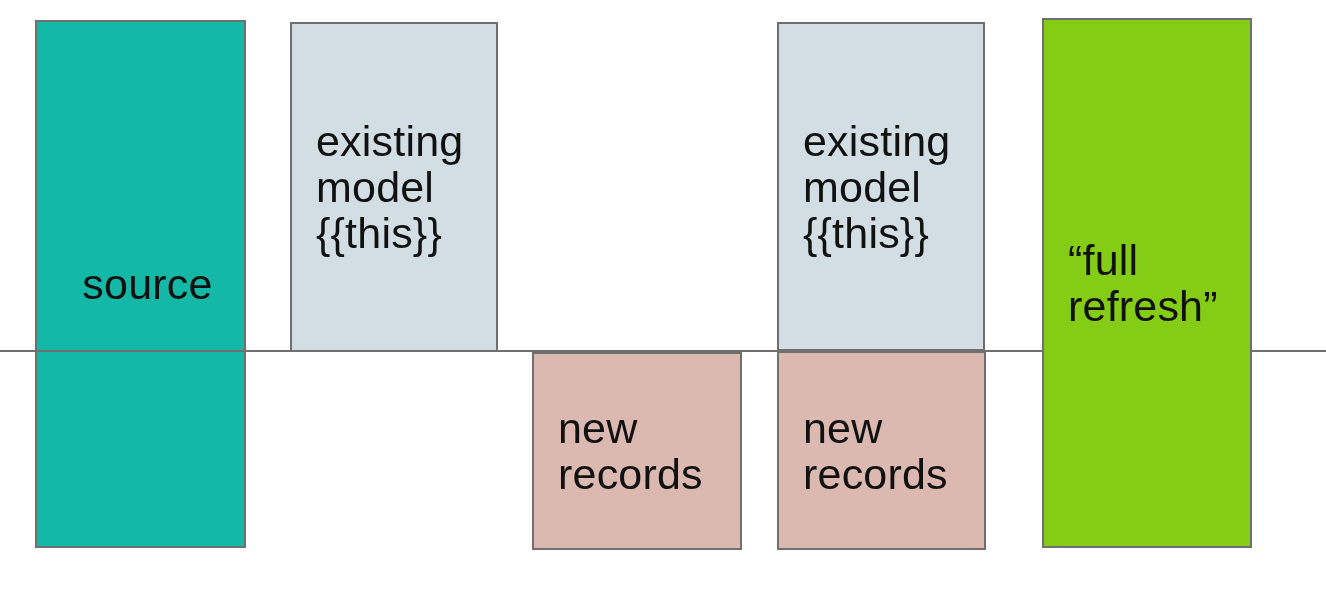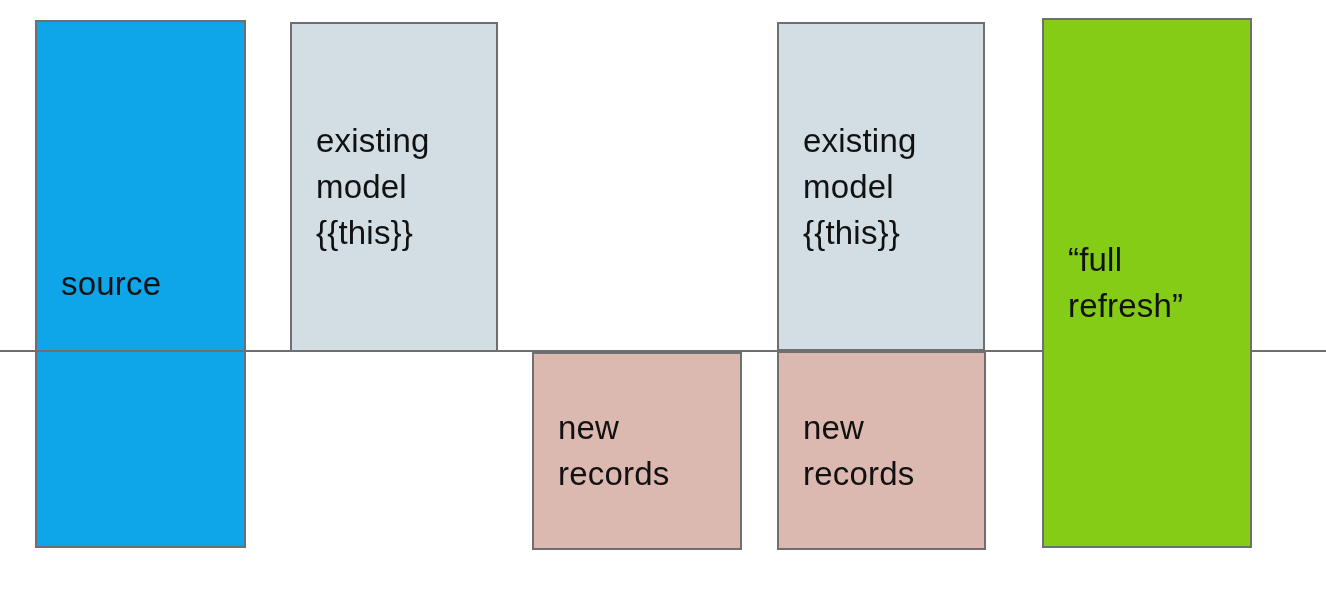"existing model {{this}}" .box .label { font-size: 33px -> 43px }
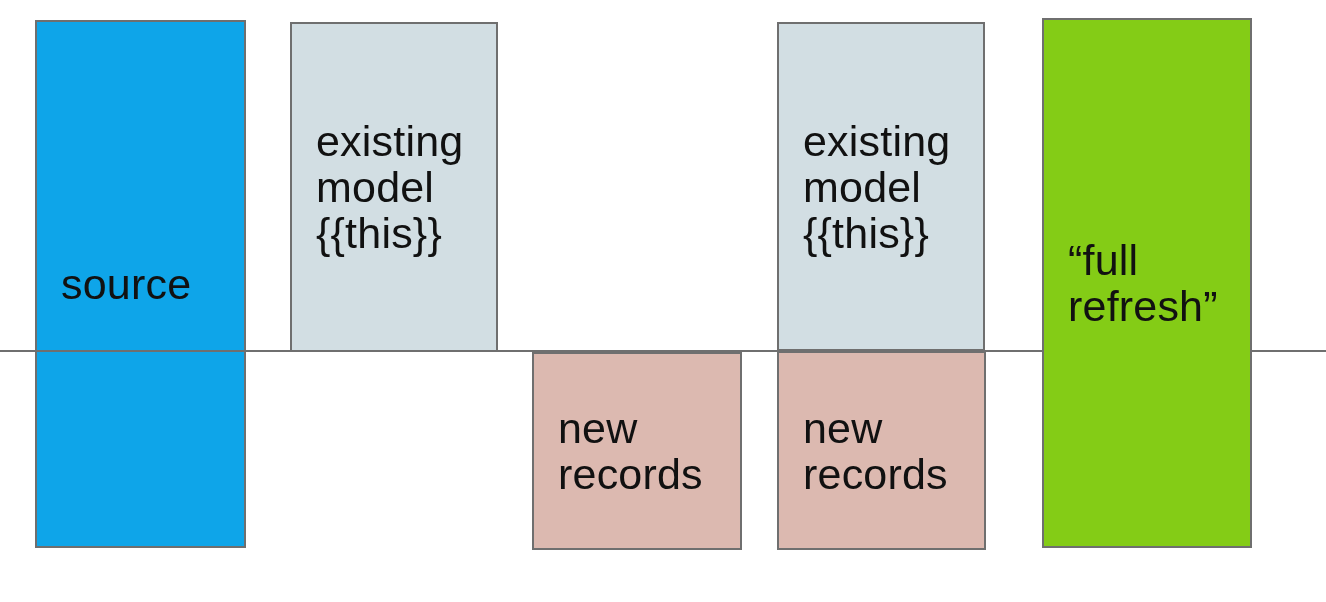"source" div.box { background-color: #0ea5e9 -> #14b8a6; justify-content: none -> center }
